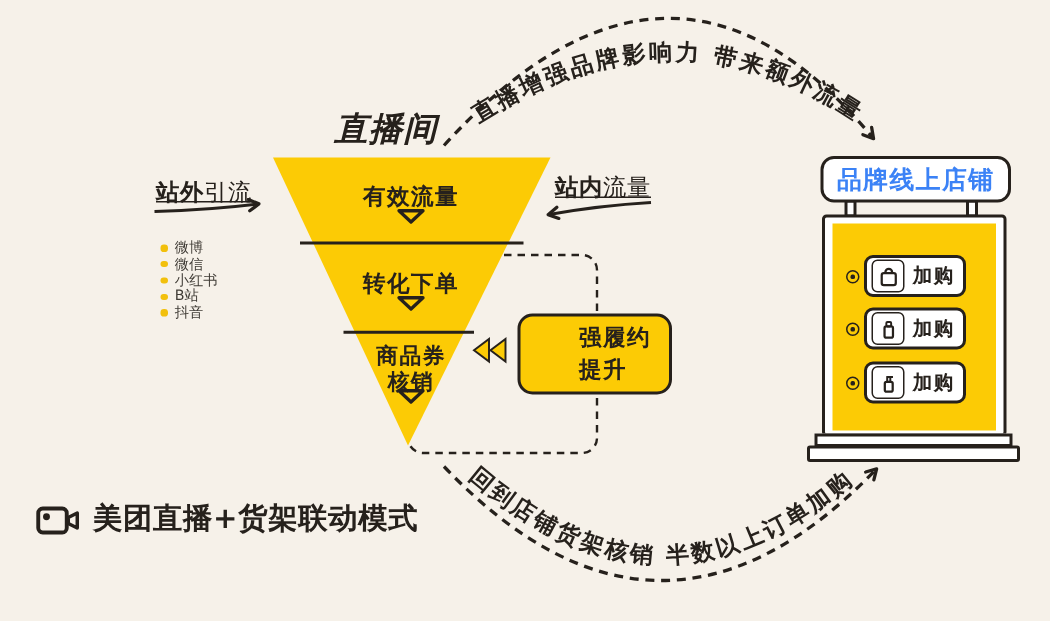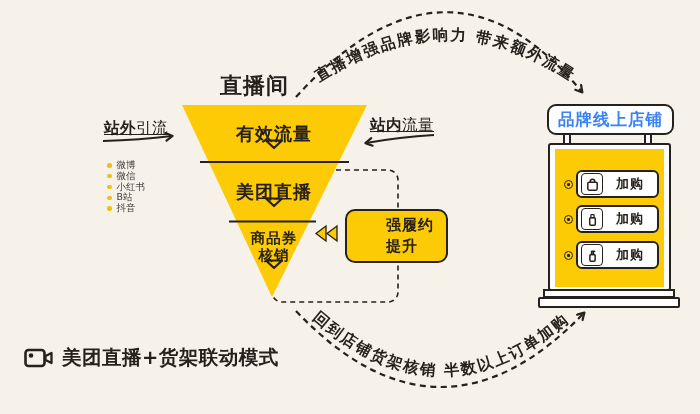"直播间" .big-title { font-style: none -> italic; text-align: left -> right }
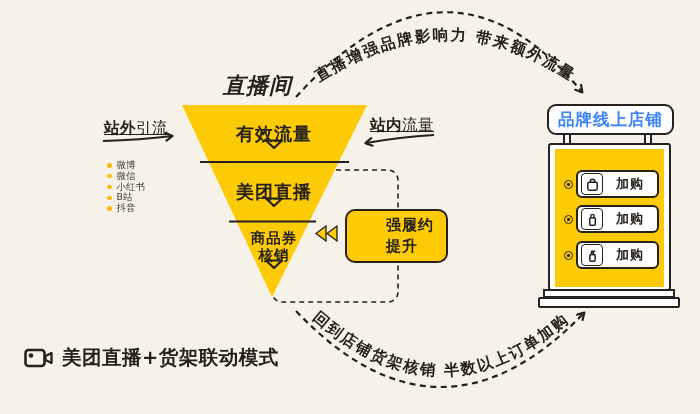"有效流量" .funnel-label { font-size: 18px -> 15px }
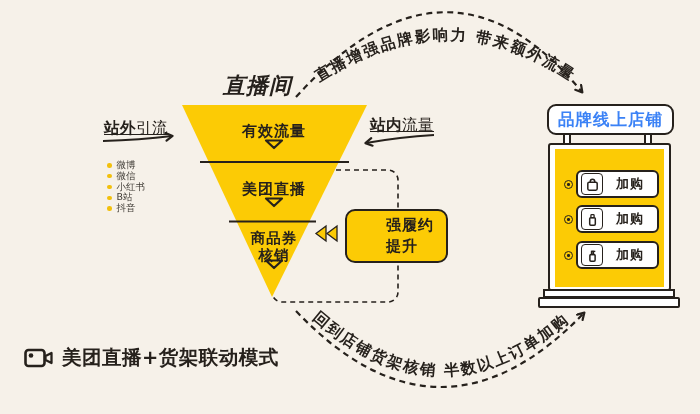"美团直播" div.funnel-label { text: 美团直播 -> 转化下单 }
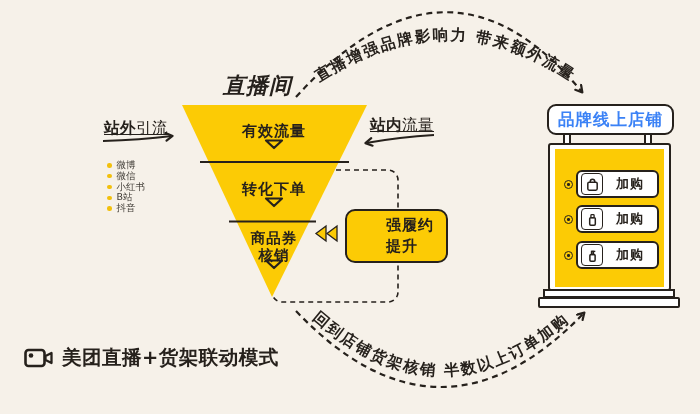"加购" .shelf-row { width: 83px -> 68px }
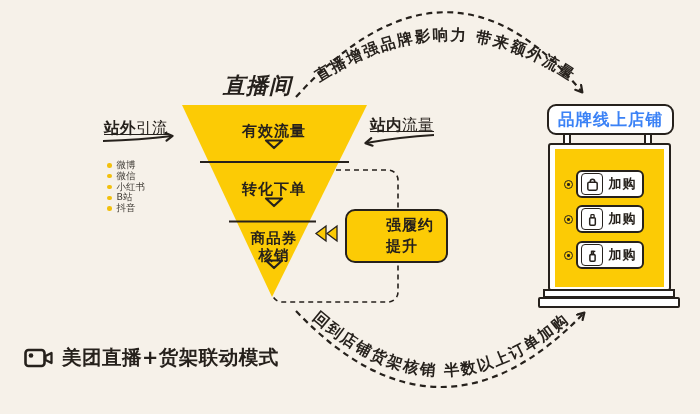"美团直播+货架联动模式" .footer { align-items: center -> flex-end; top: 344px -> 332px }
